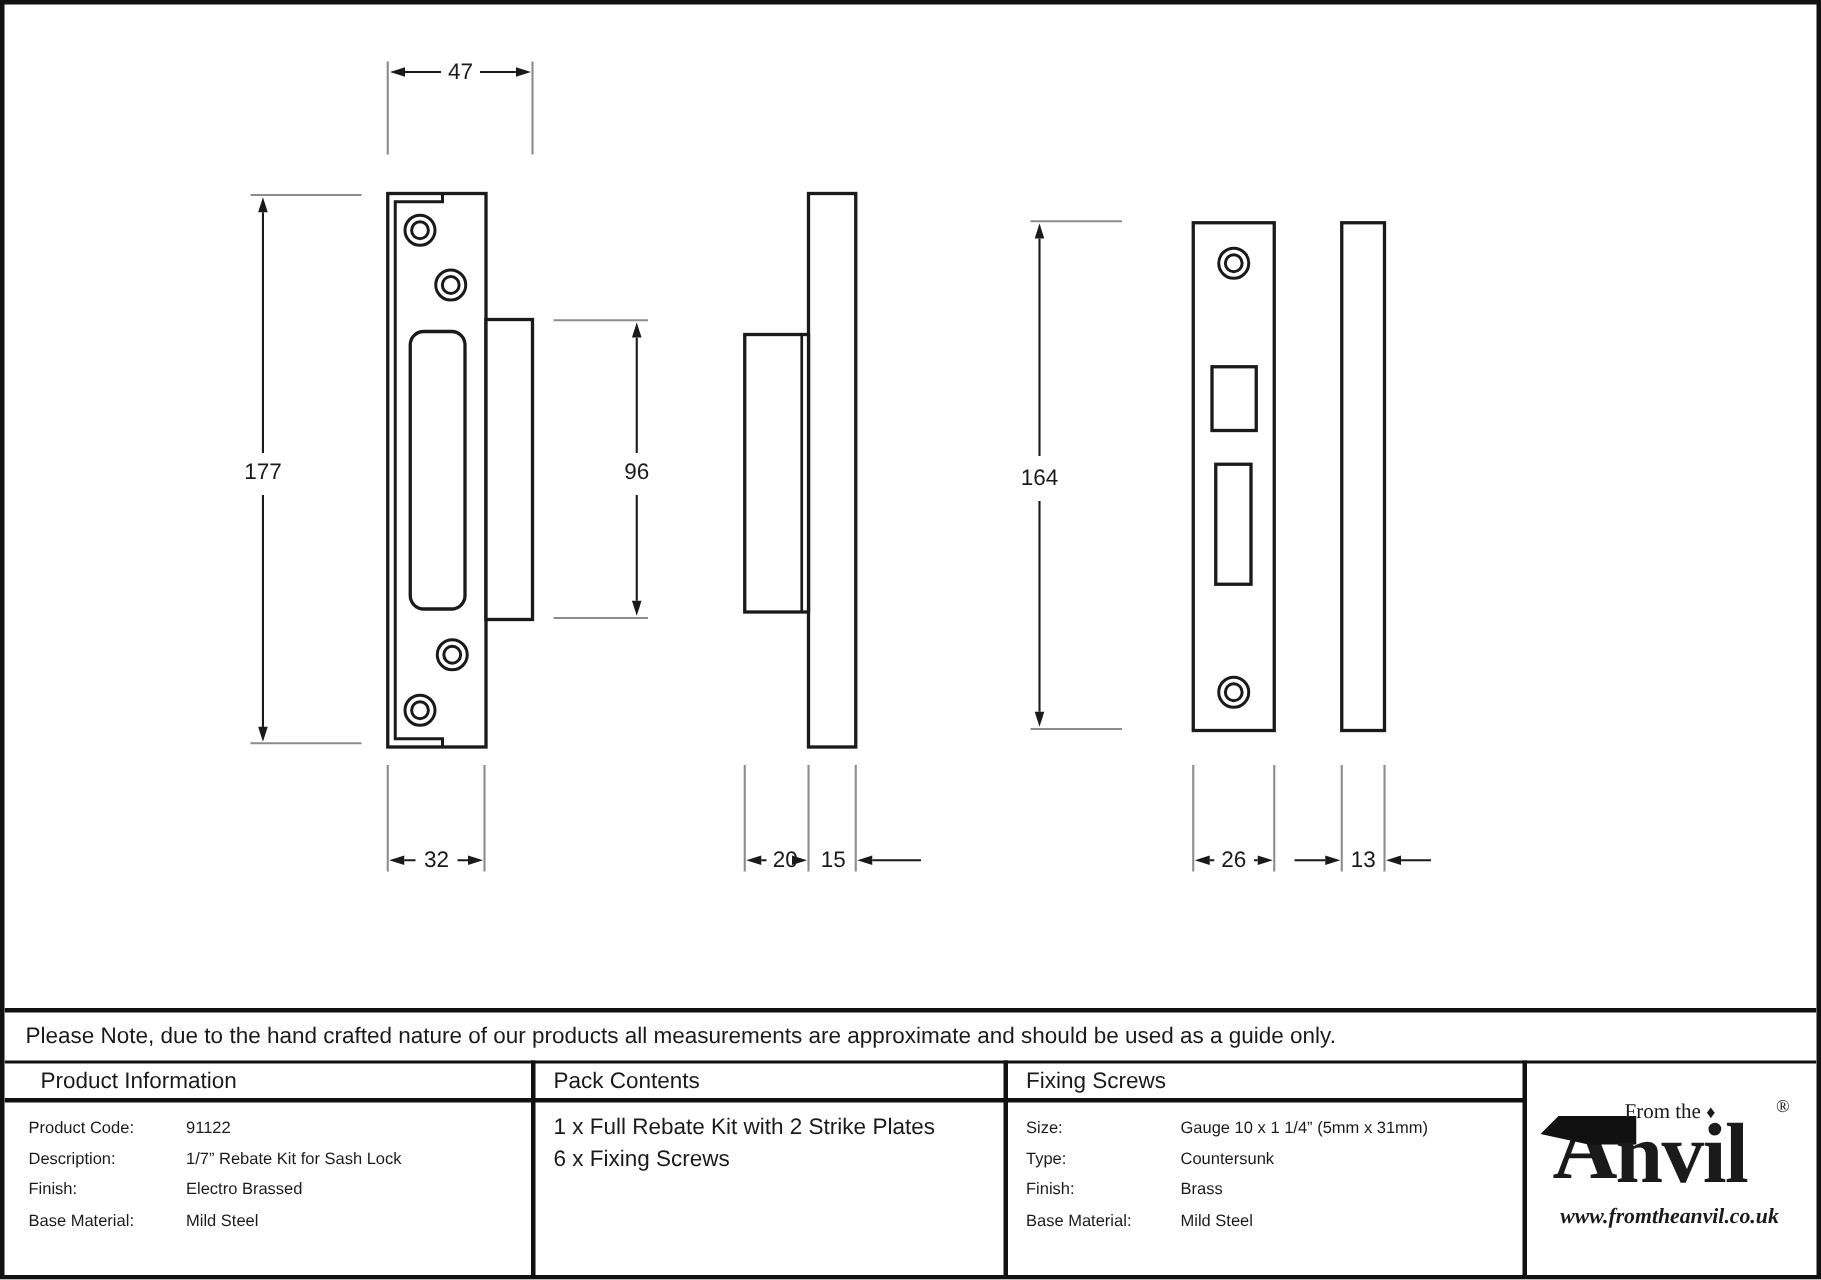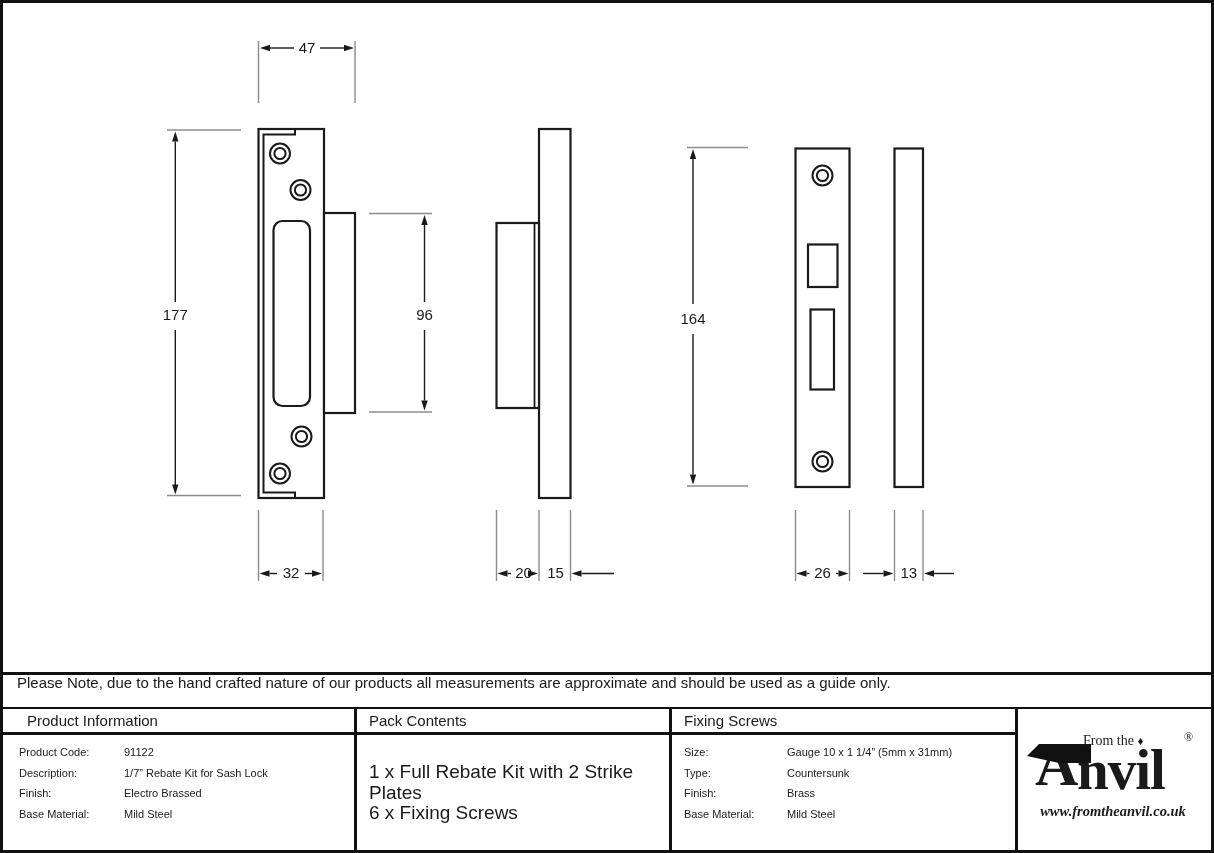"Please Note, due to the" .note-row { align-items: none -> center }
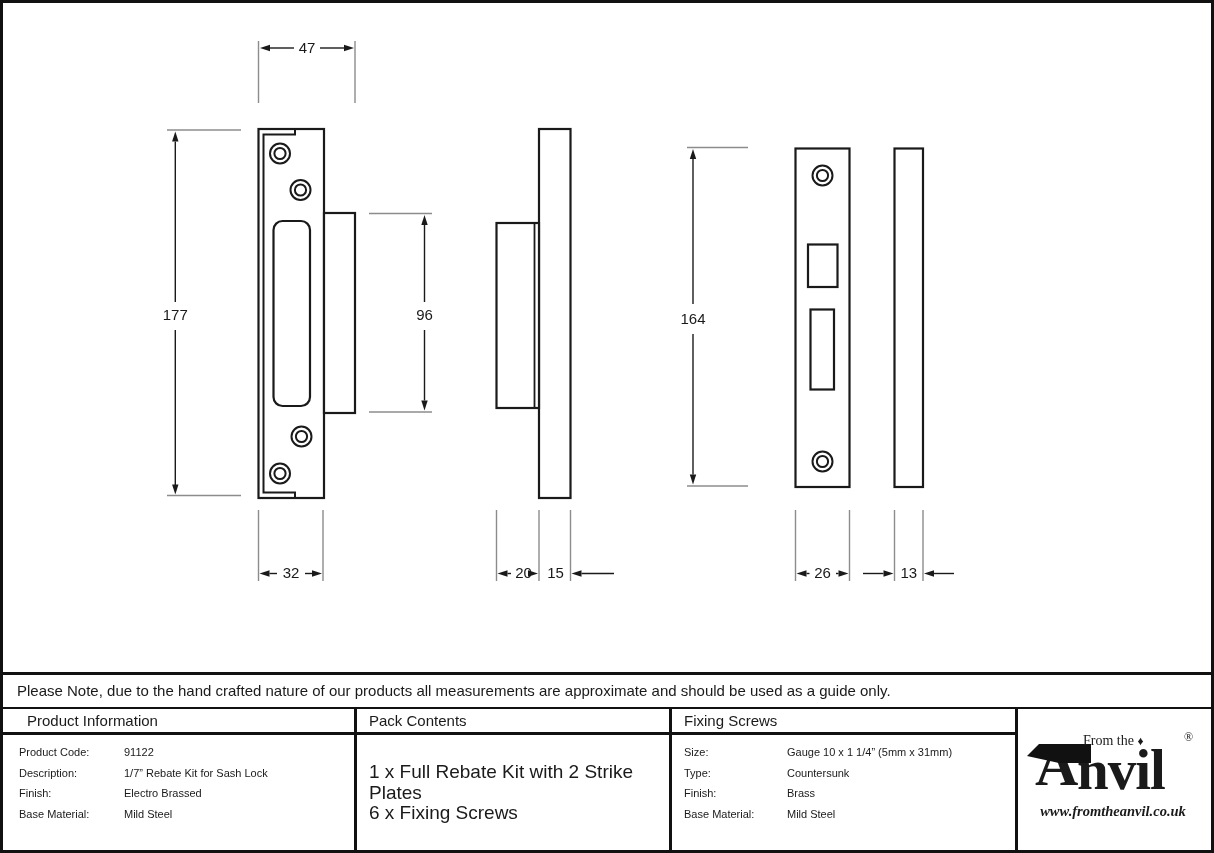"1 x Full Rebate Kit" .list { font-size: 19px -> 15px; margin-top: 20px -> none }
